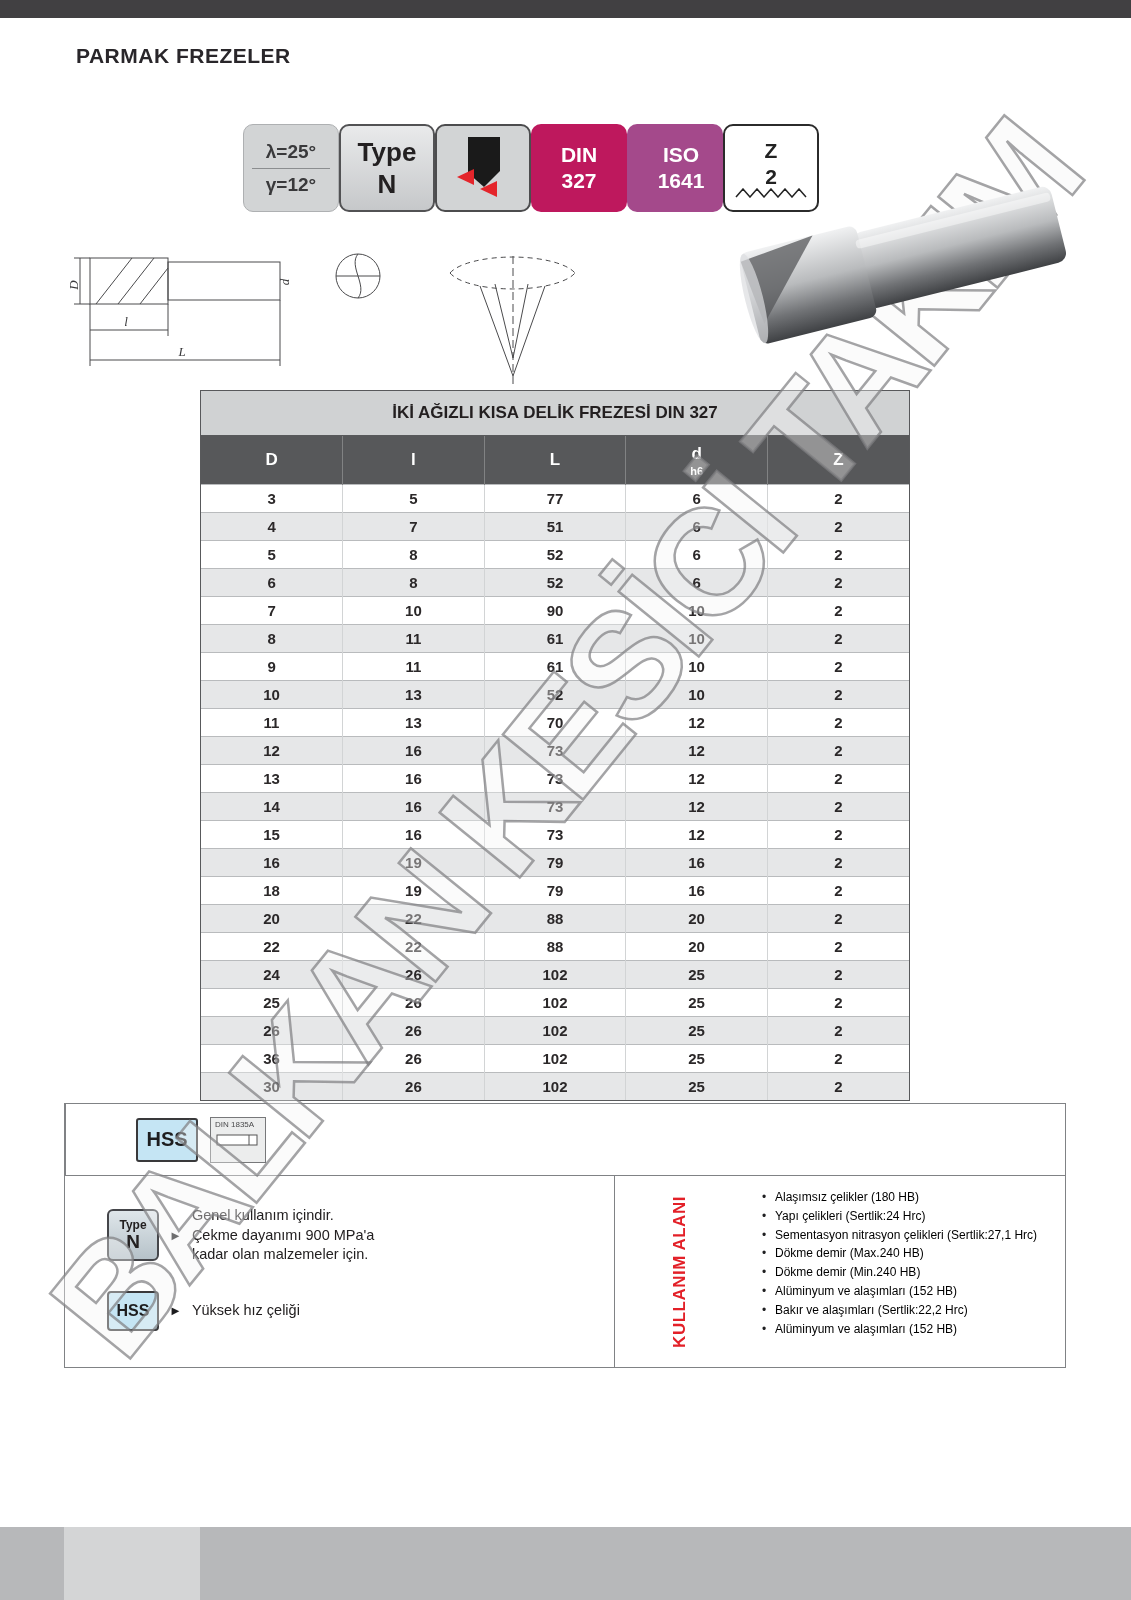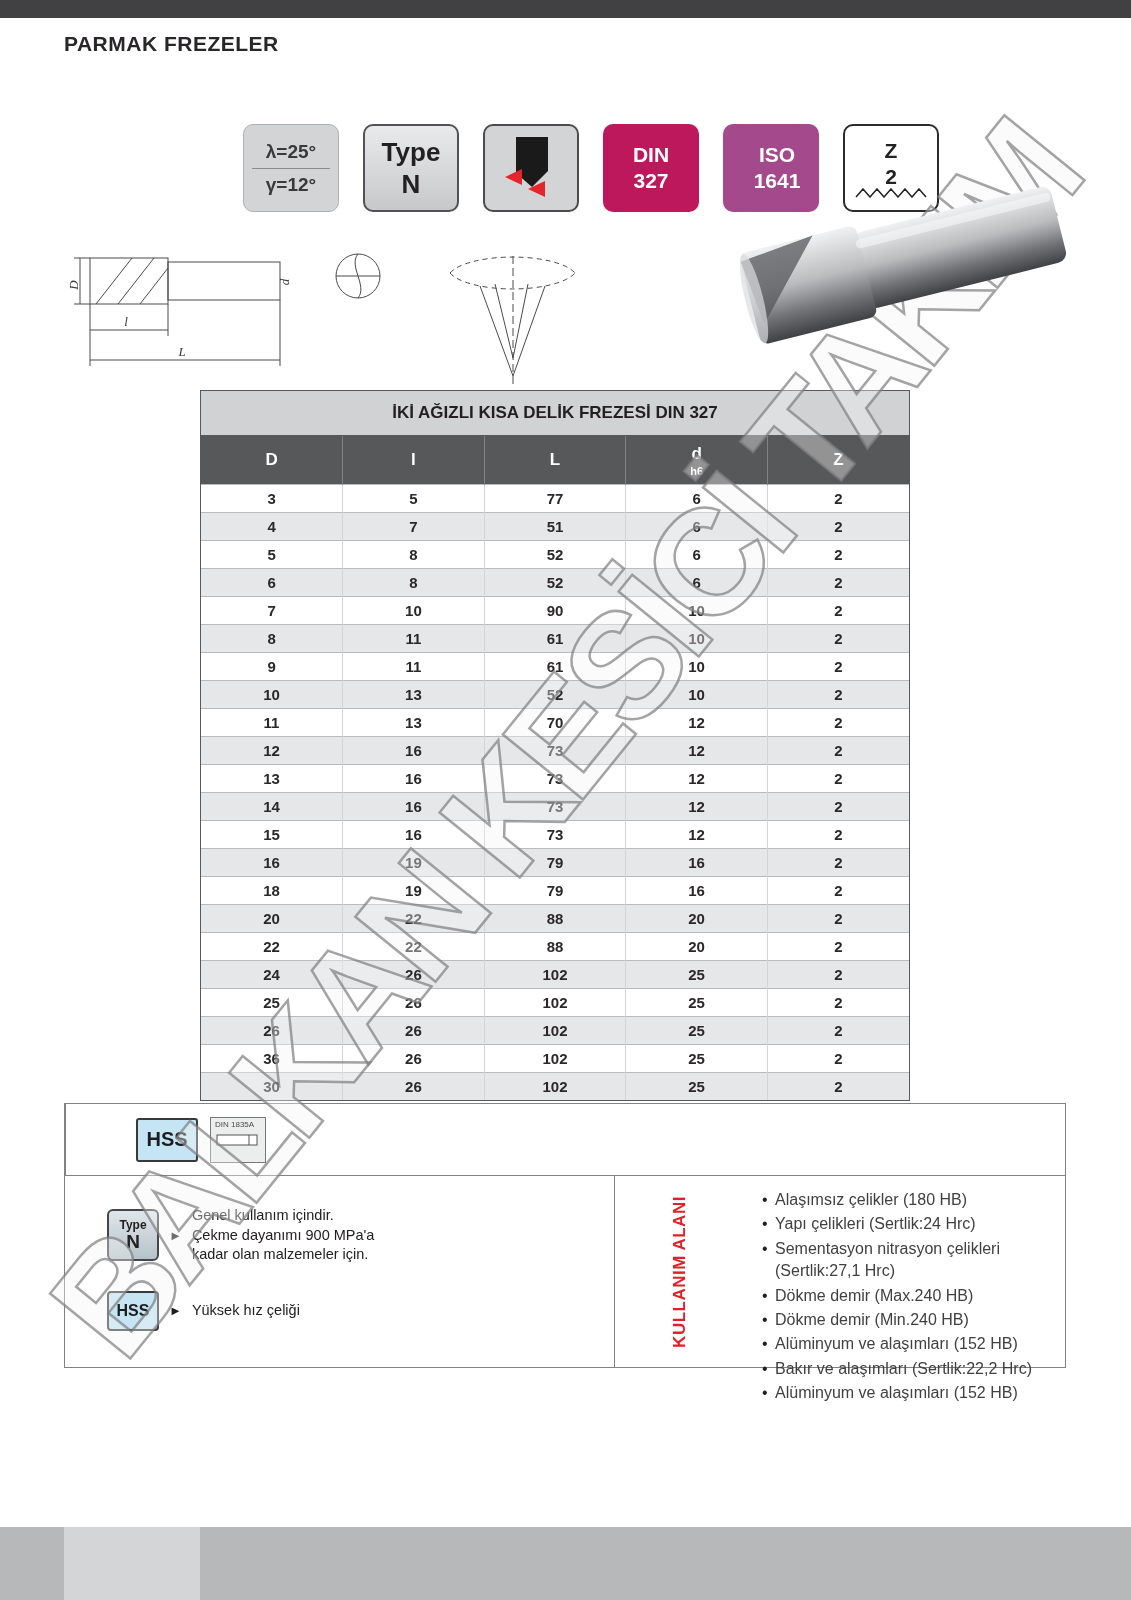"PARMAK FREZELER" .page-title { margin: 0 -> 12px }
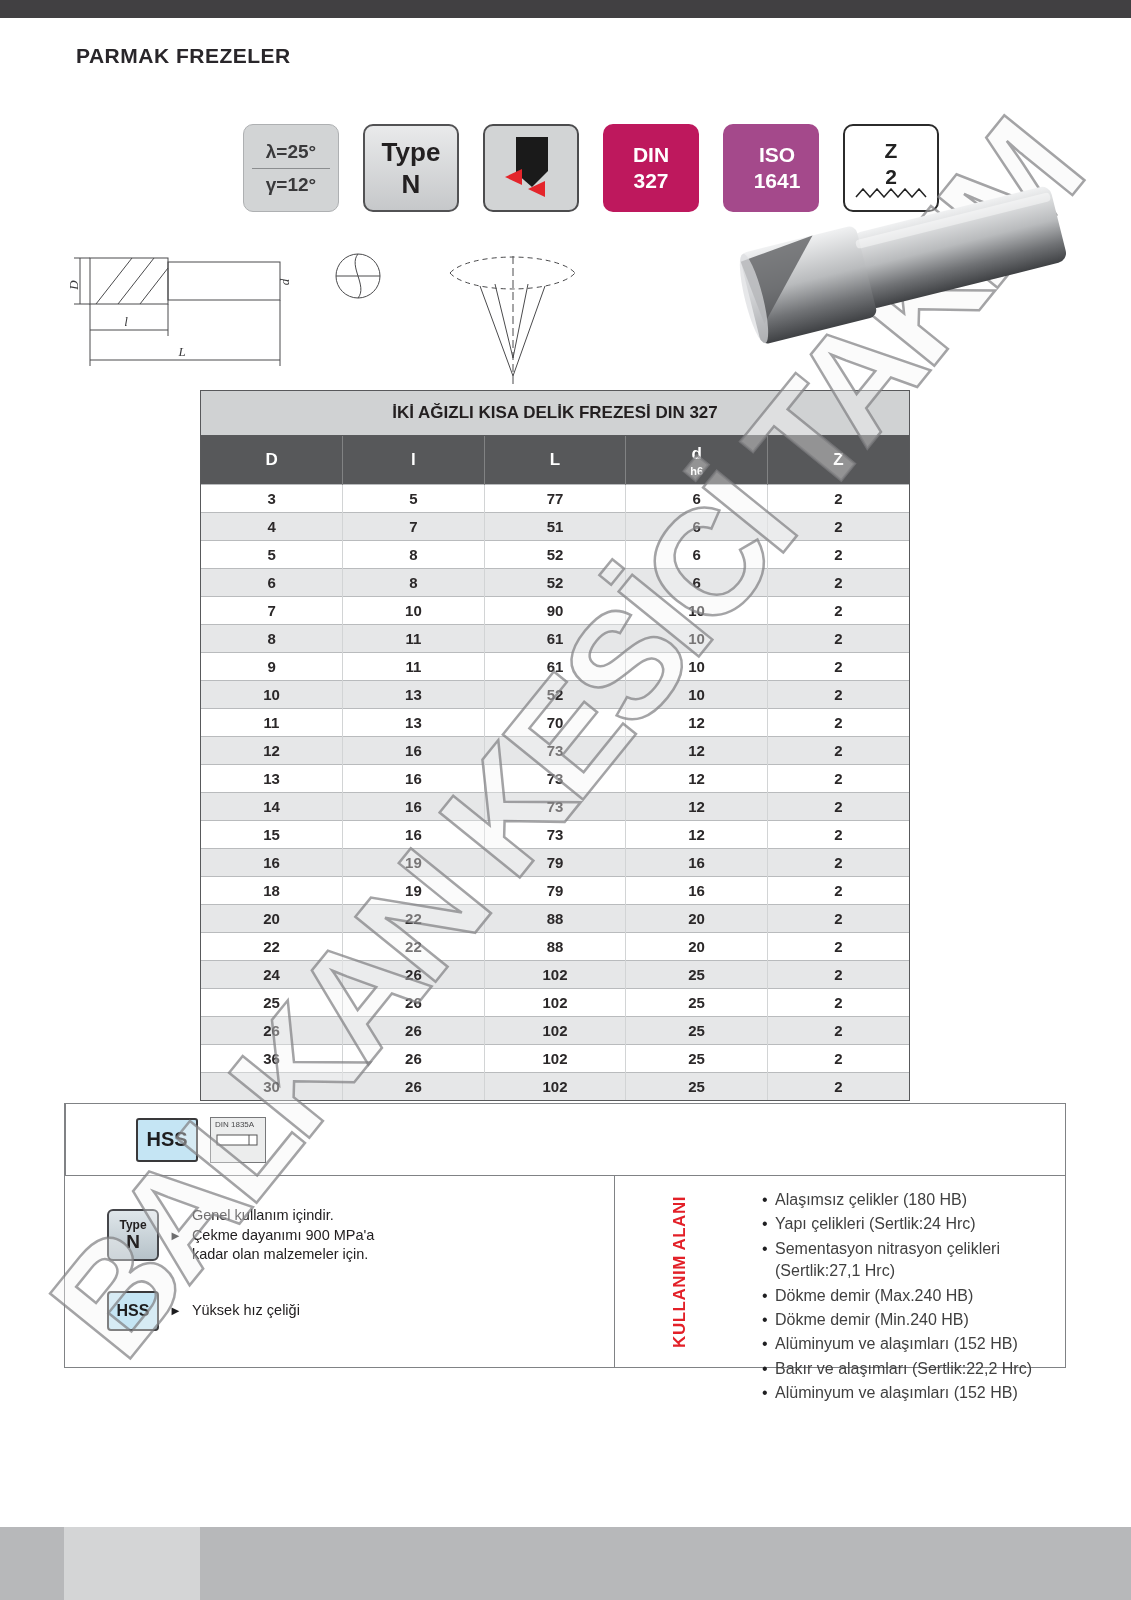"λ=25°" .badges { gap: 24px -> 0 }
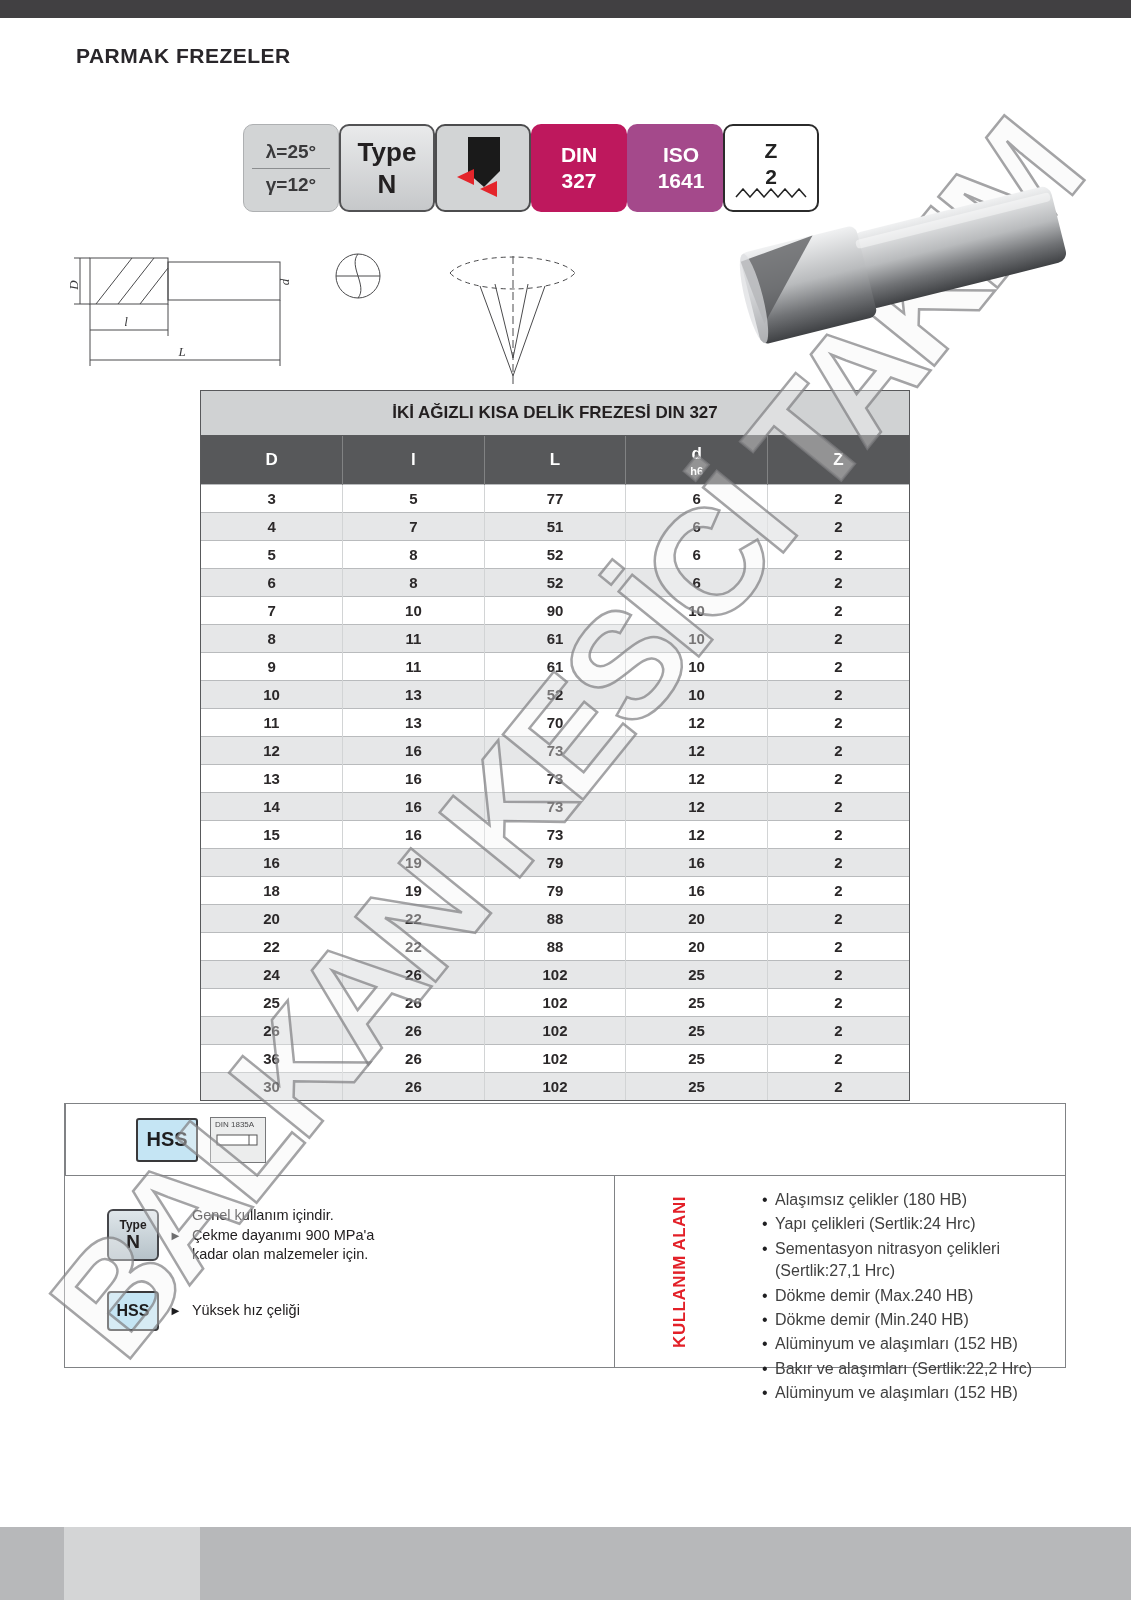"Alaşımsız çelikler (180 HB)" .tech-right li { color: #404040 -> #000000; font-size: 16px -> 12px }
